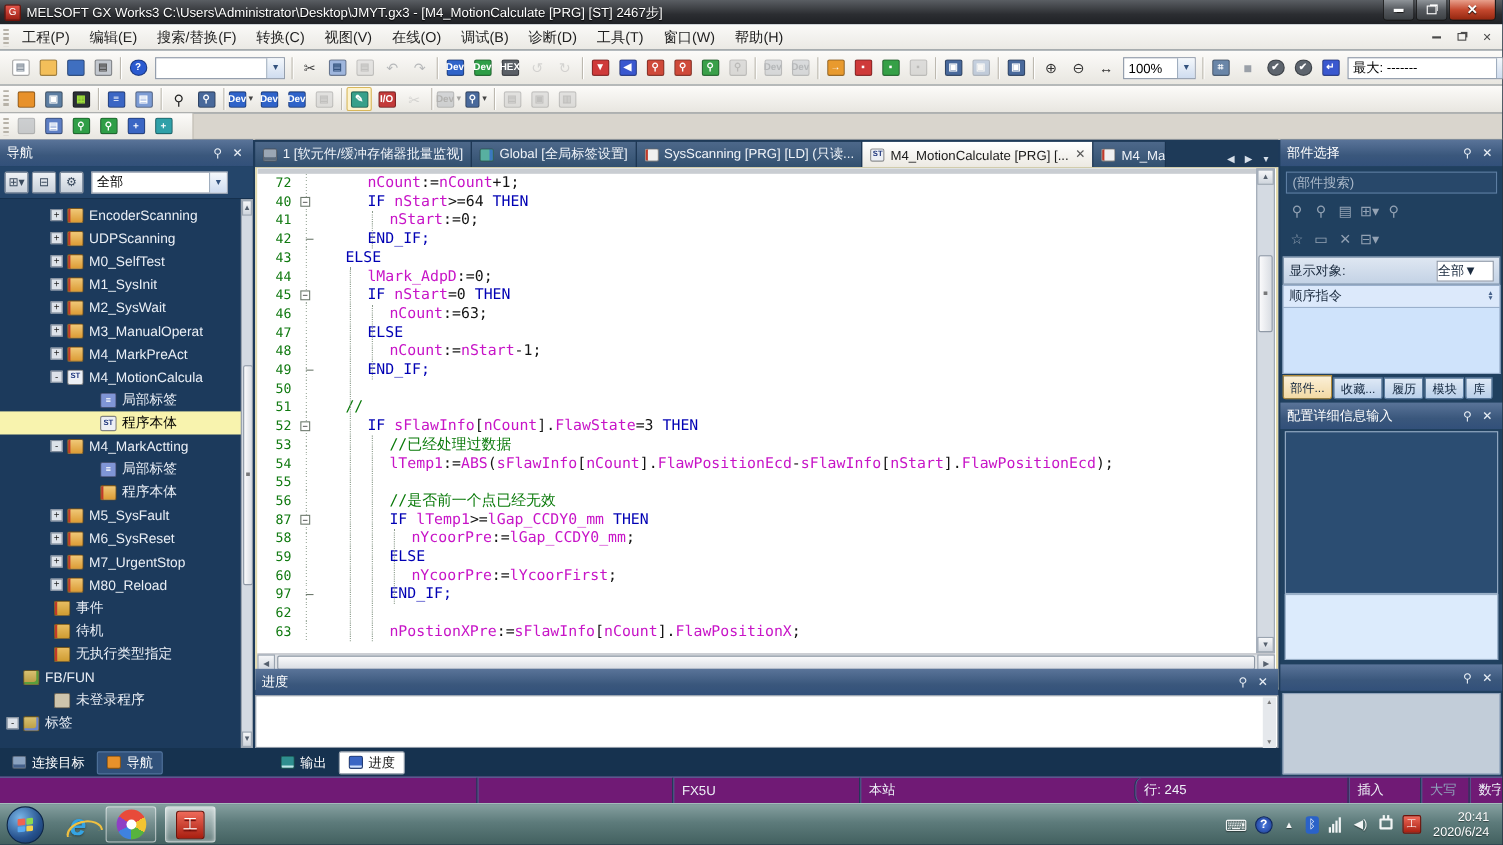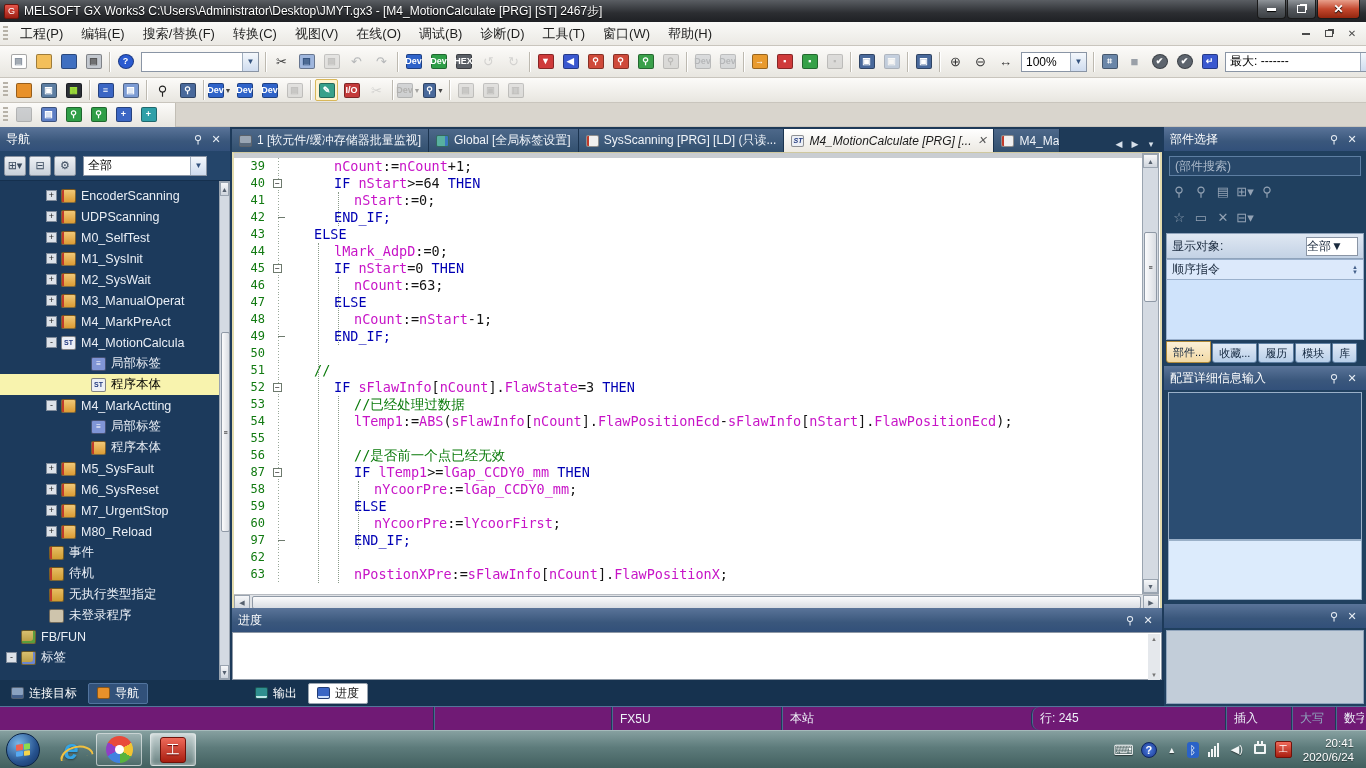"M4_MotionCalculate [PRG] [..." div.dtab { font-style: italic -> none }
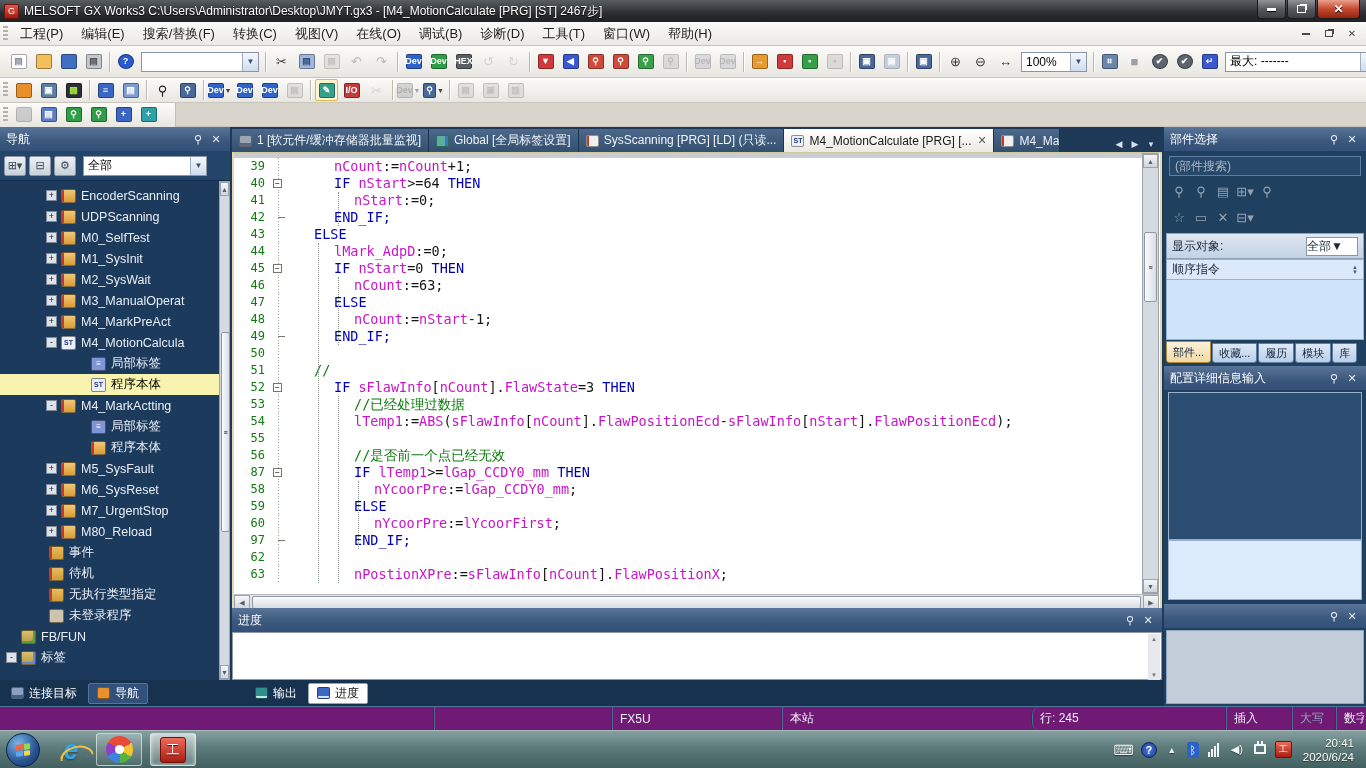"39" span.cnum { text: 39 -> 72 }
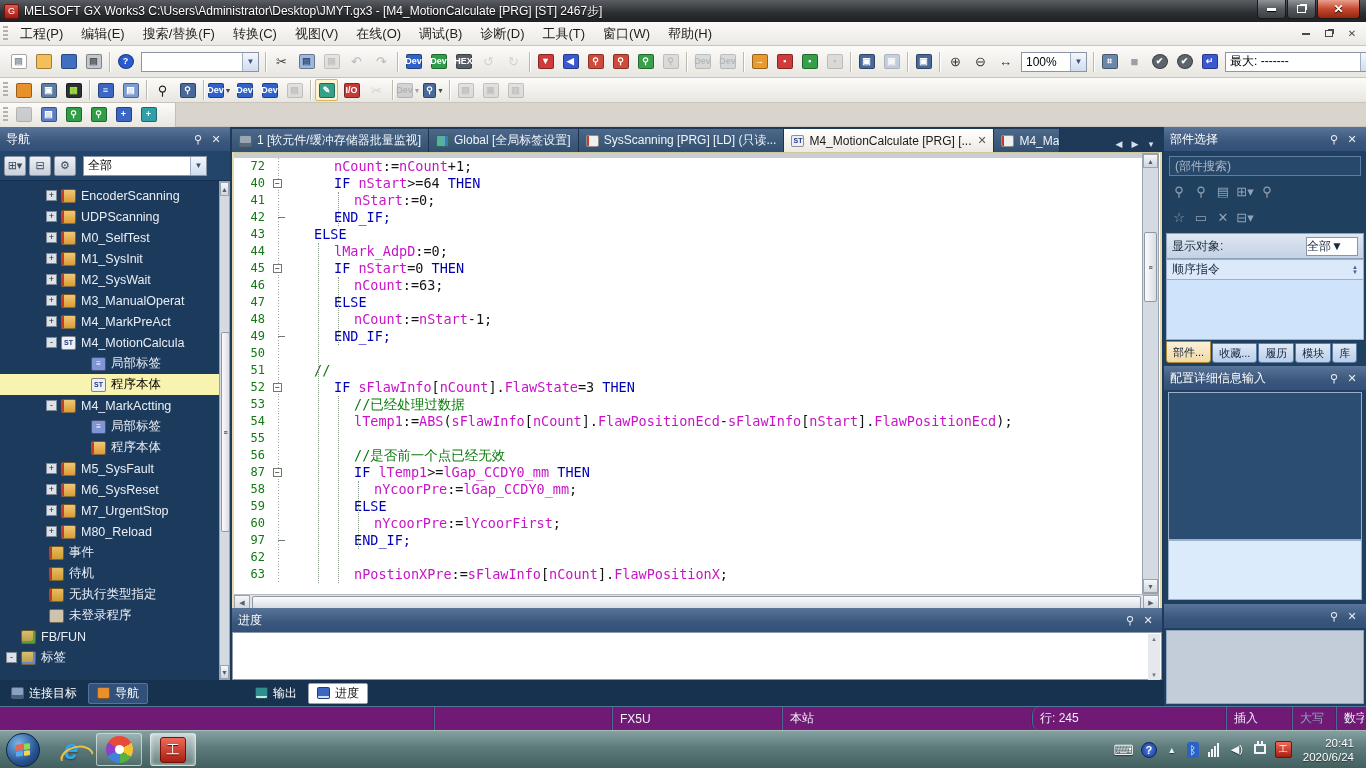"未登录程序" div.trow { order: before "FB/FUN" -> after "FB/FUN" }
